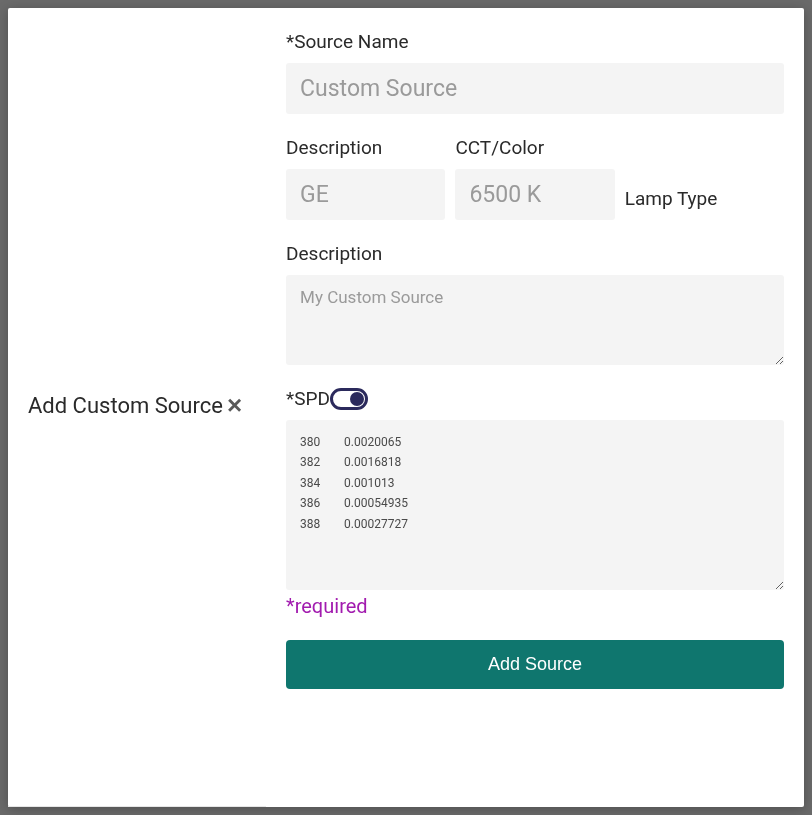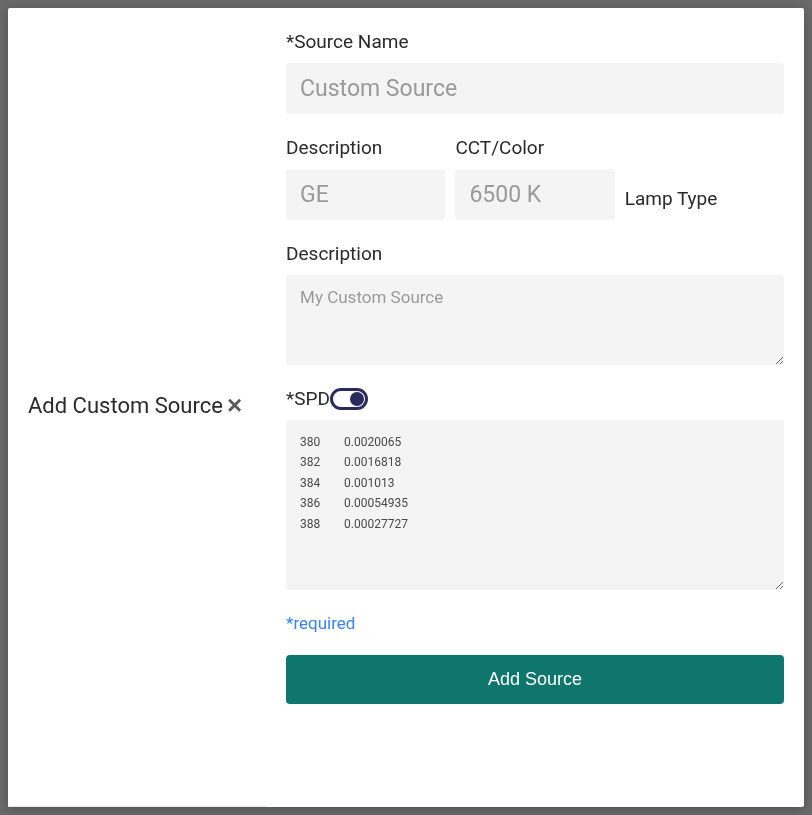"*required" .required-note { color: #3b82f6 -> #a21caf; font-size: 17px -> 20px; margin-top: 19px -> 0 }
